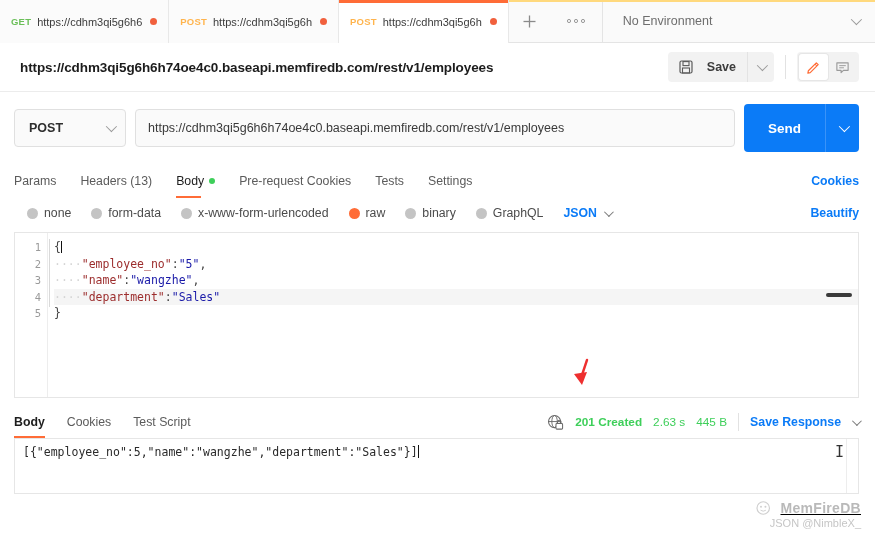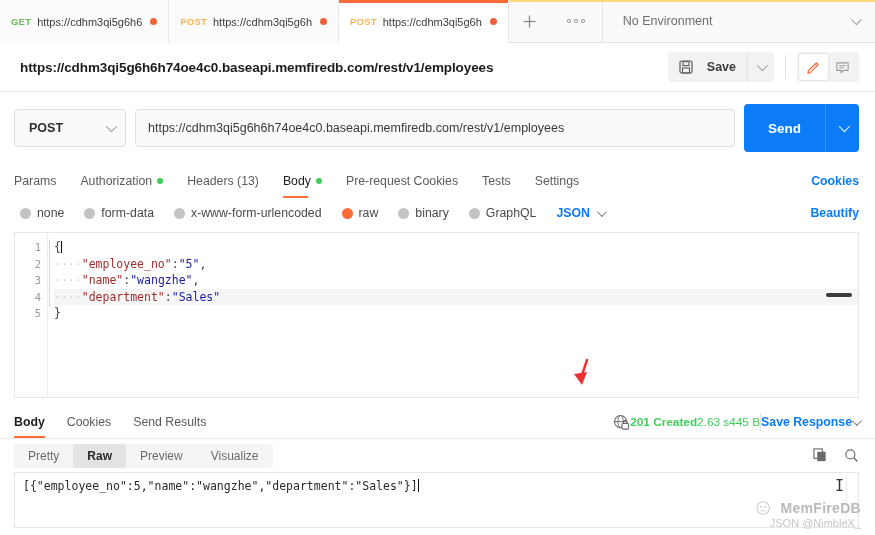"Authorization" div.rtab { html: <div> <span>Authorization</span> <span></span> </div> -> none }
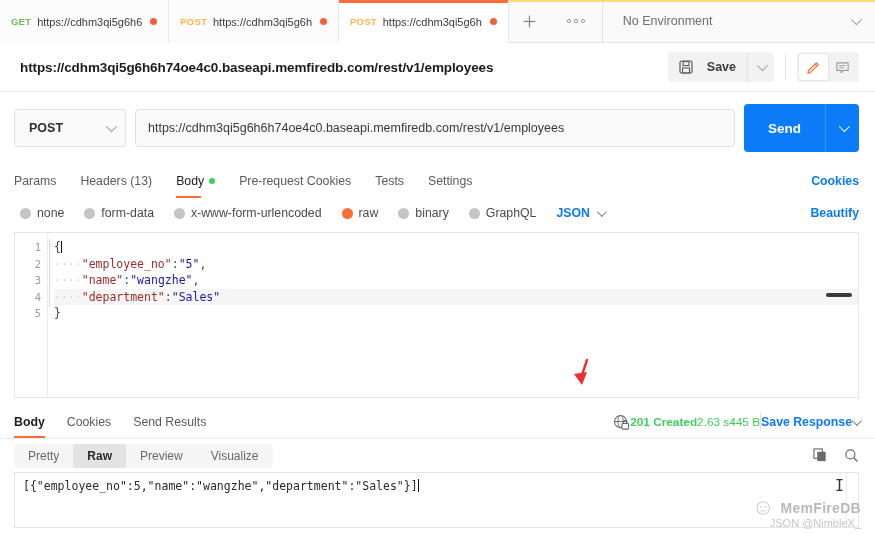"none" .bodytype-row { padding: 8px 16px 8px 20px -> 8px 16px 8px 27px }
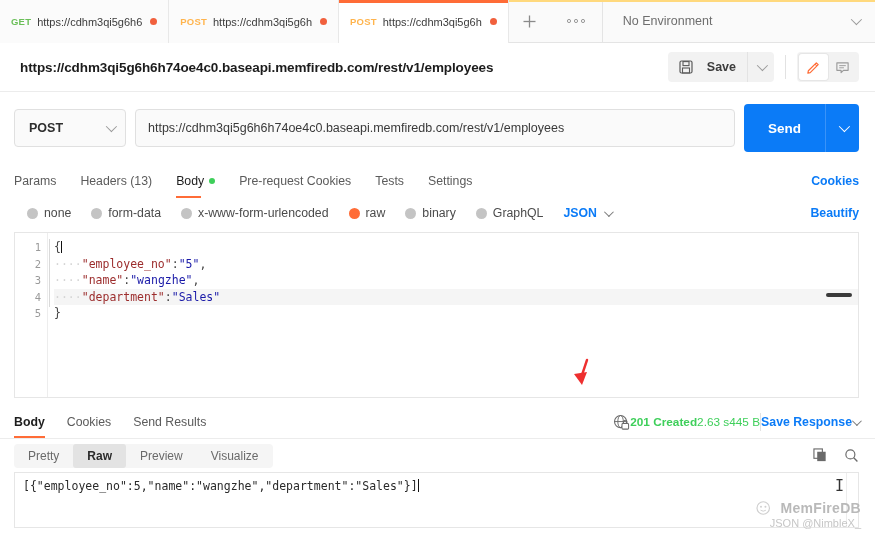"Send Results" span { text: Send Results -> Test Script }
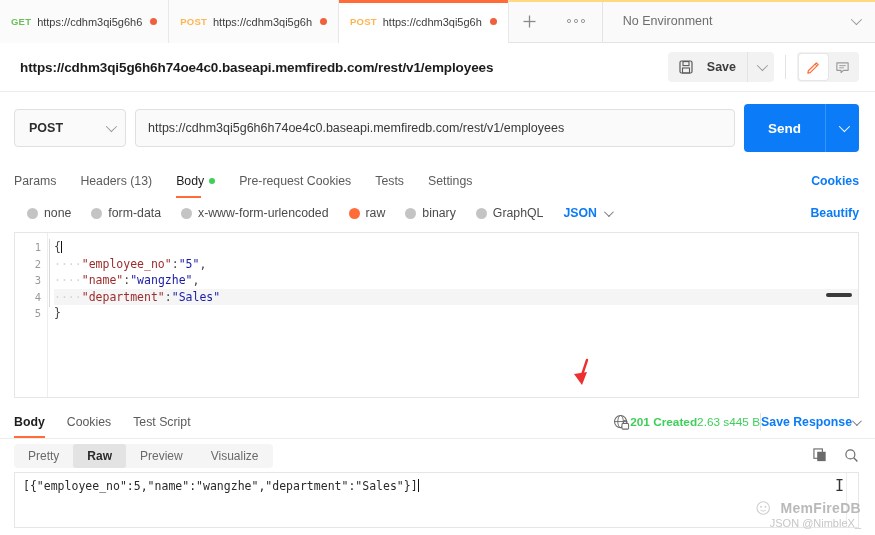"201 Created" .status-group { gap: none -> 11px }
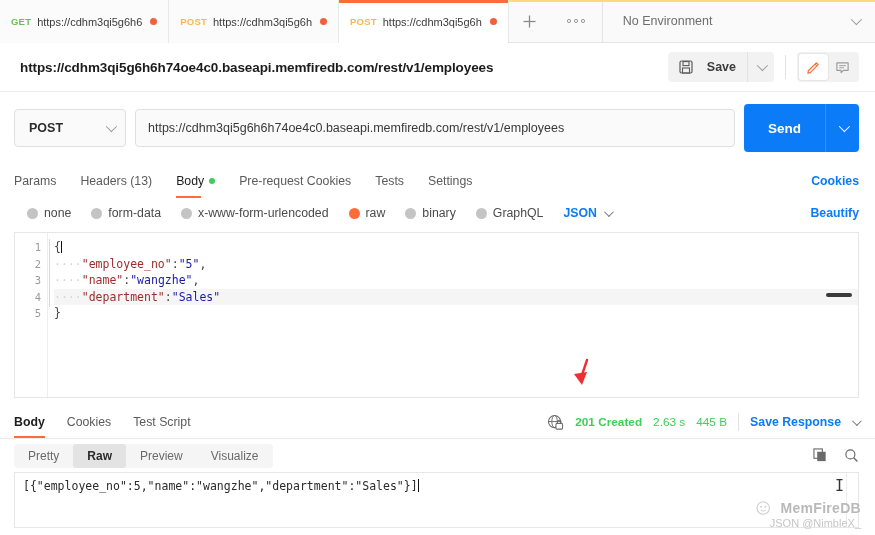"Pretty" div.resp-view { html: <div> <div> <div>Pretty</div> <div>Raw</div> <div>Preview</div> <div>Visualize</div> </div> <div></div> <div> <svg> <rect></rect> <rect></rect> </svg> <svg> <circle></circle> <line></line> </svg> </div> </div> -> none }
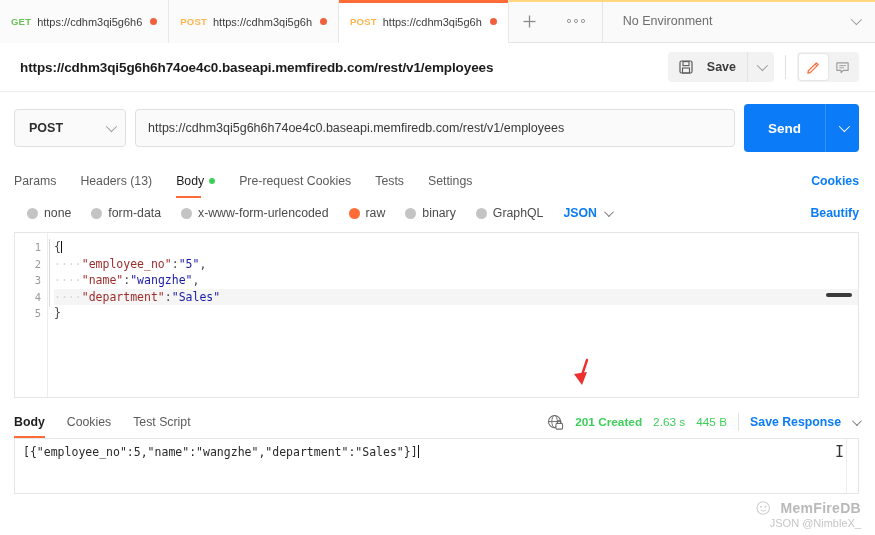"MemFireDB" .wm-top { text-decoration: none -> underline }
